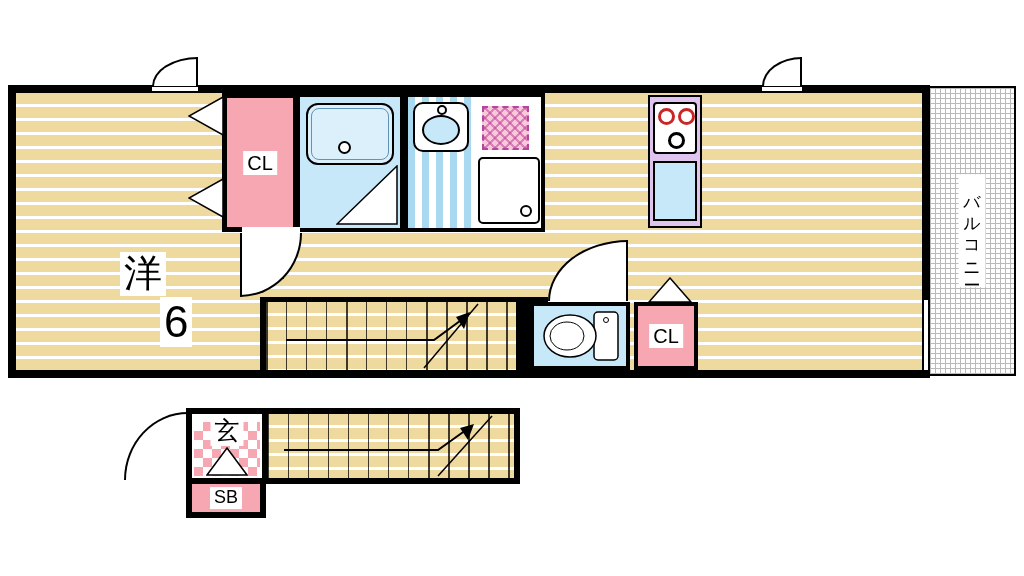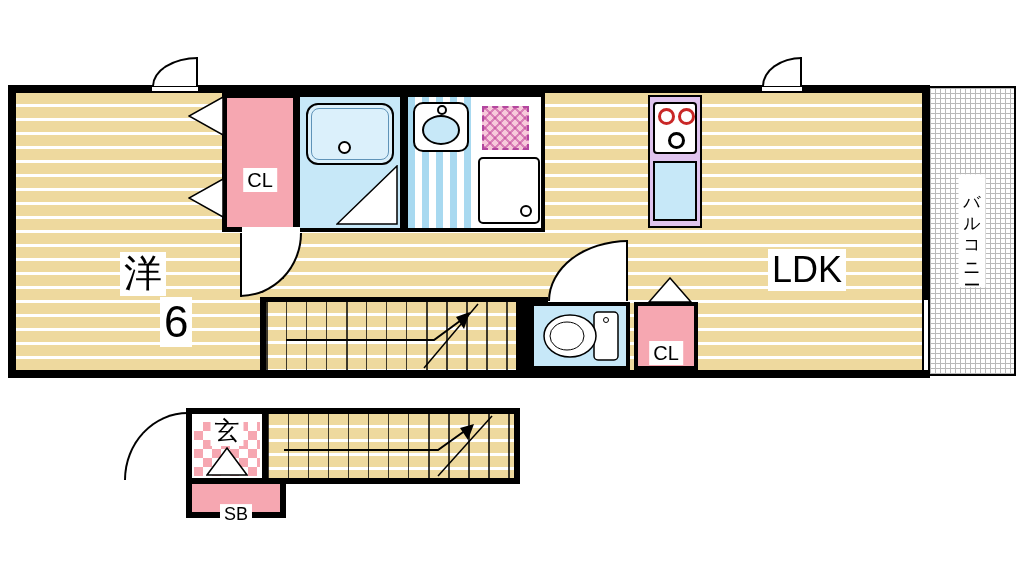"CL" .center-chip { margin-top: 17px -> none }
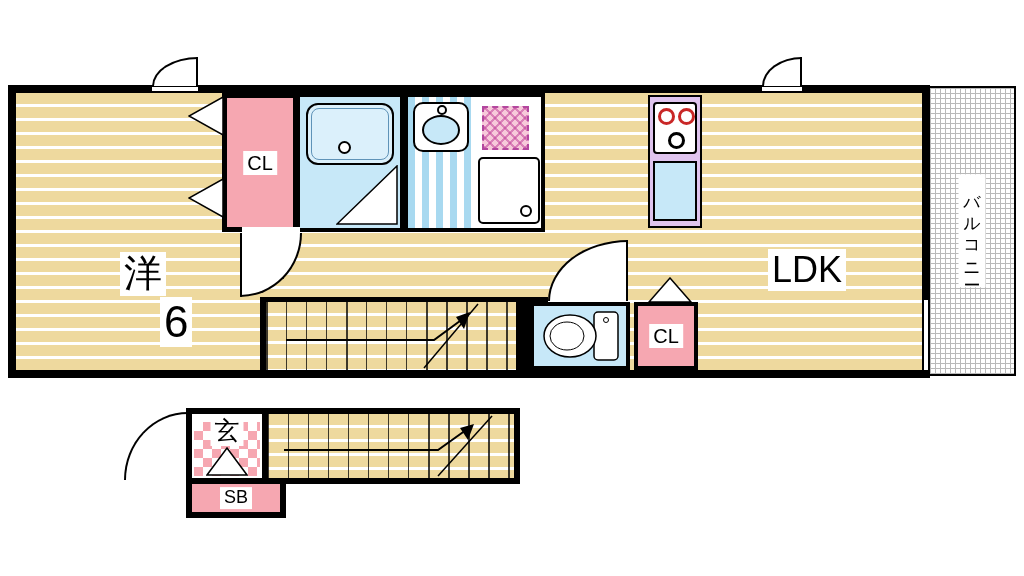"LDK" div.chip { html: <div>LDK</div> -> none }
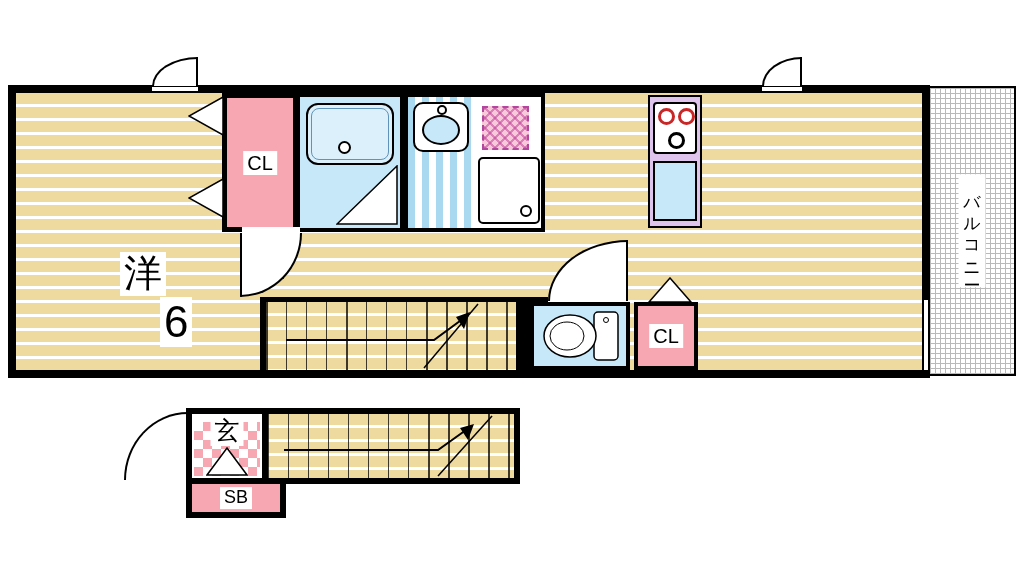"SB" #sb { width: 100px -> 80px }
